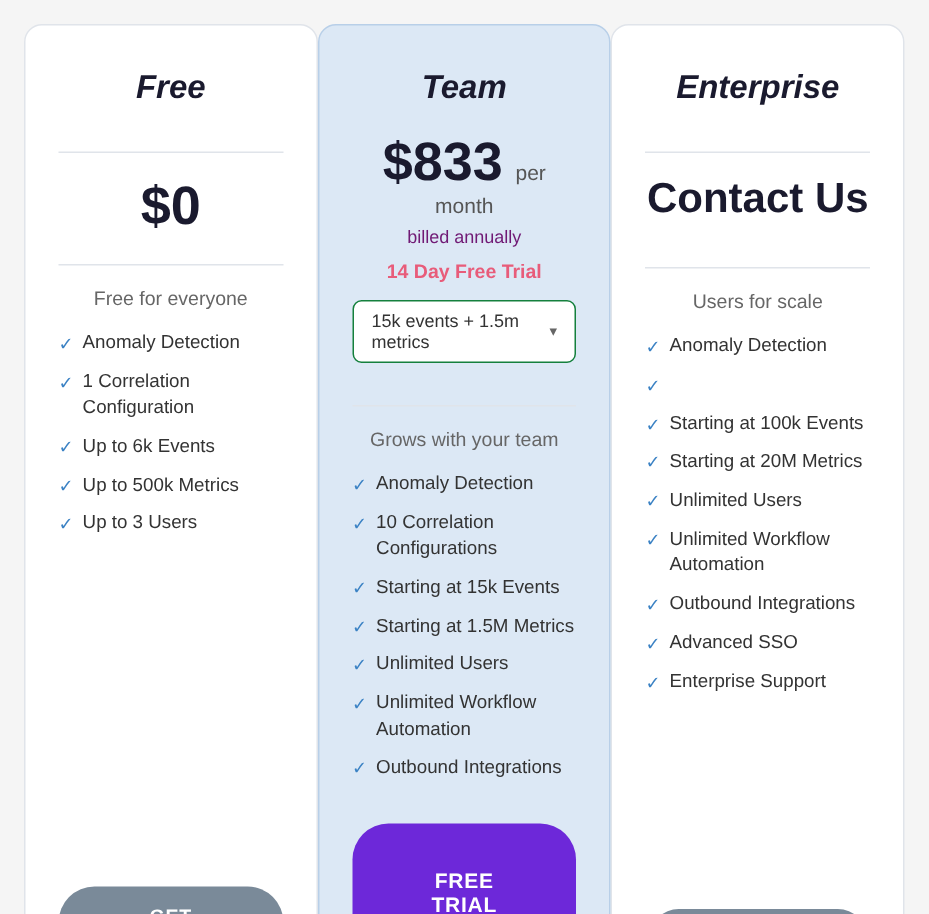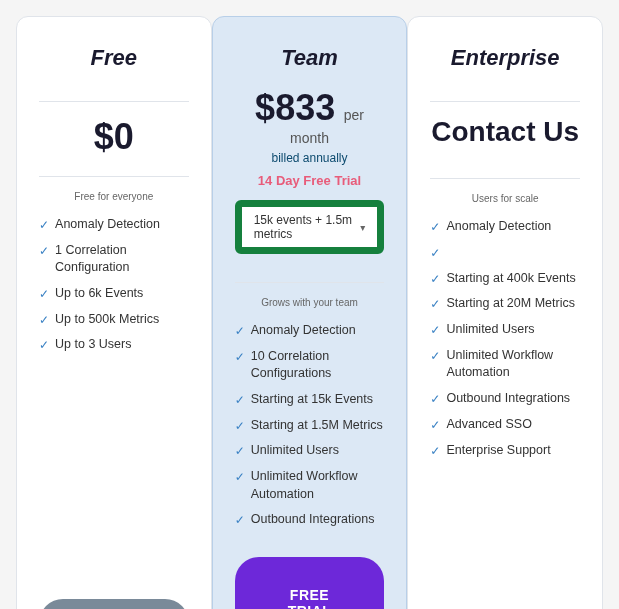"billed annually" .billed-text { color: #0c4a6e -> #701a75 }
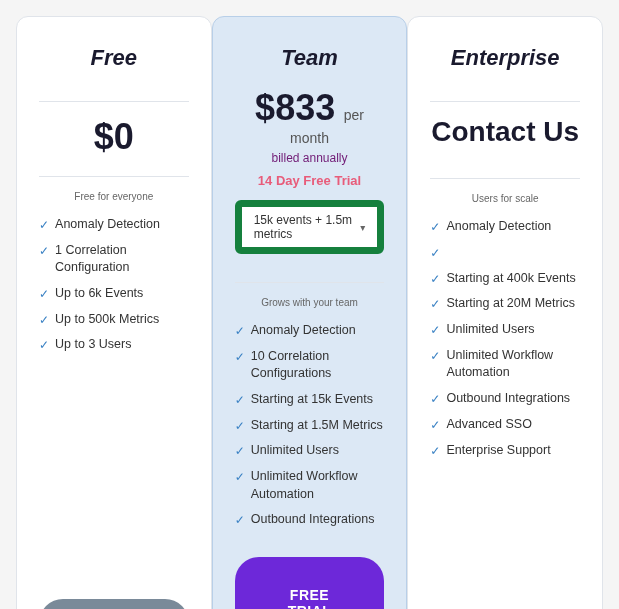"Free for everyone" .plan-subtitle { font-size: 10px -> 13px }
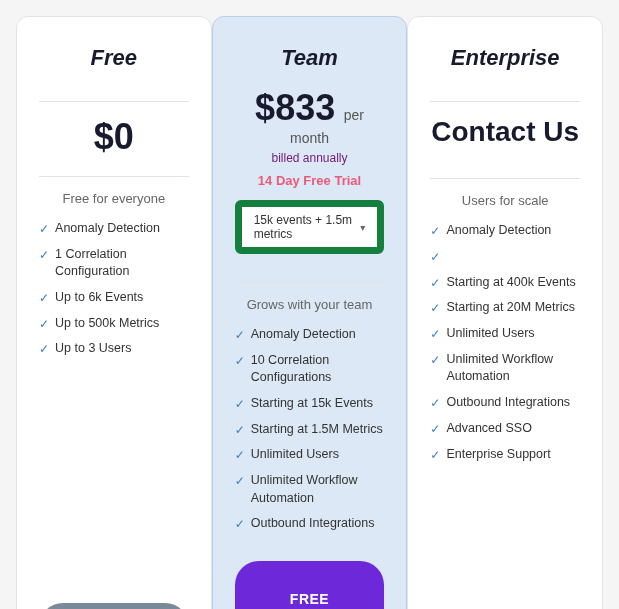"15k events + 1.5m metrics" .dropdown-selector { border: 7px solid #15803d -> 1px solid #15803d }
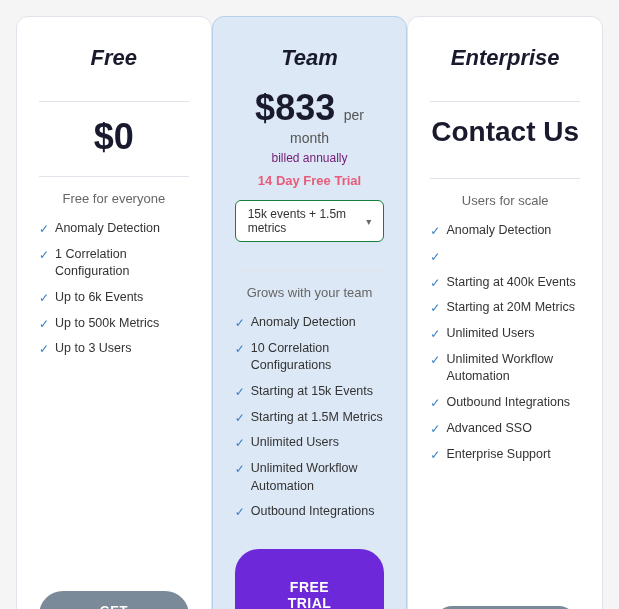"Starting at 400k Events" span { text: 400k -> 100k }
